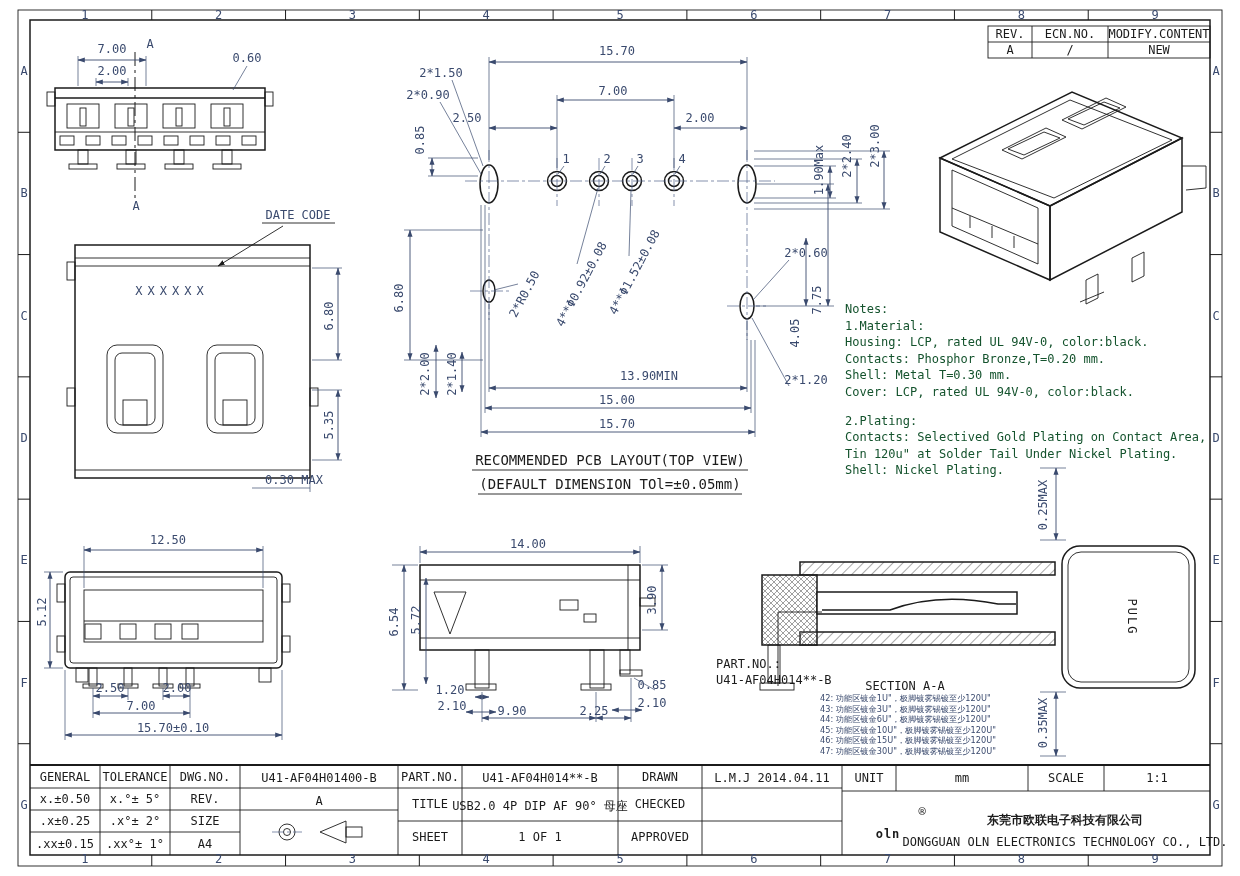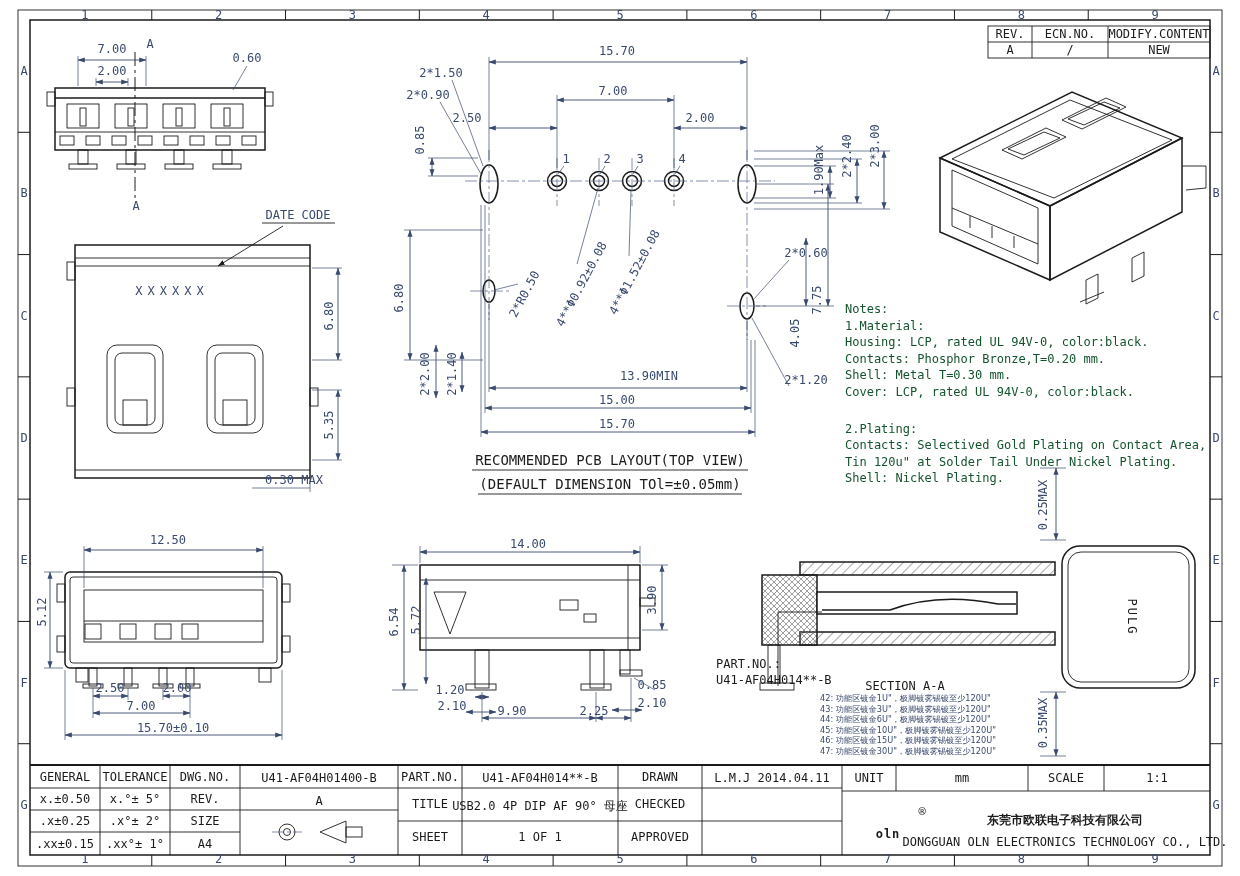"2.Plating:" .notes div:nth-child(7) { margin-top: 20px -> 12px }
